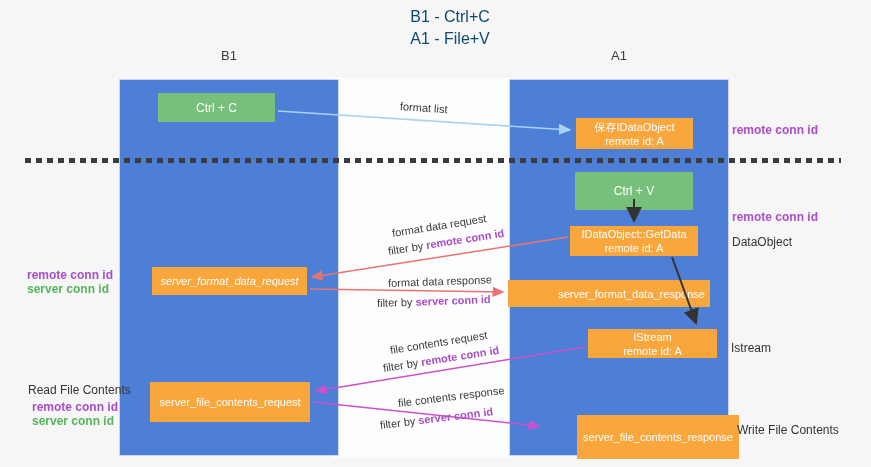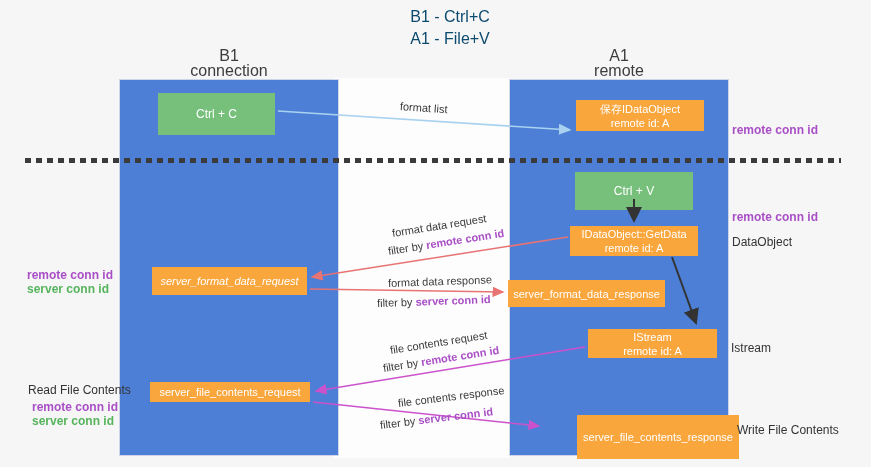"B1" .col-header { font-size: 16px -> 13px }
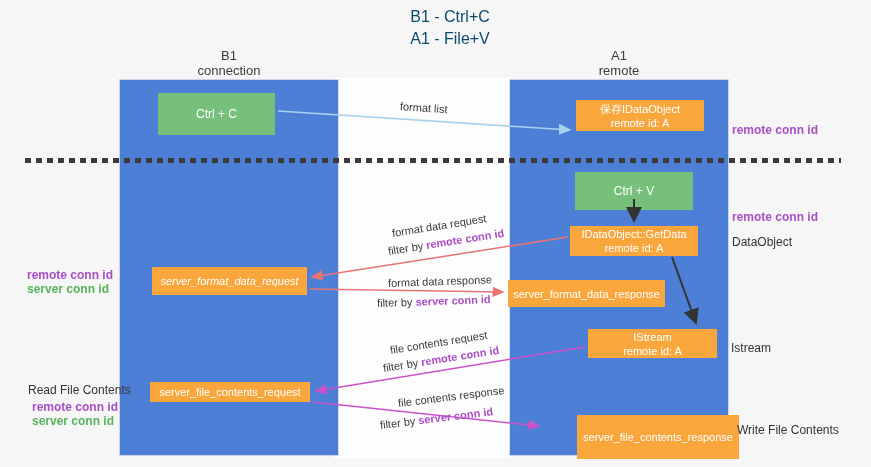"connection" div { html: <div>connection</div> -> none }
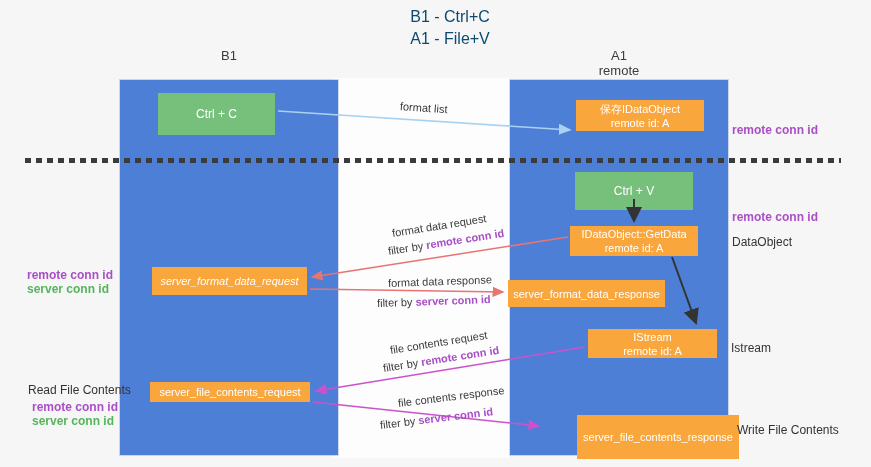"remote" div { html: <div>remote</div> -> none }
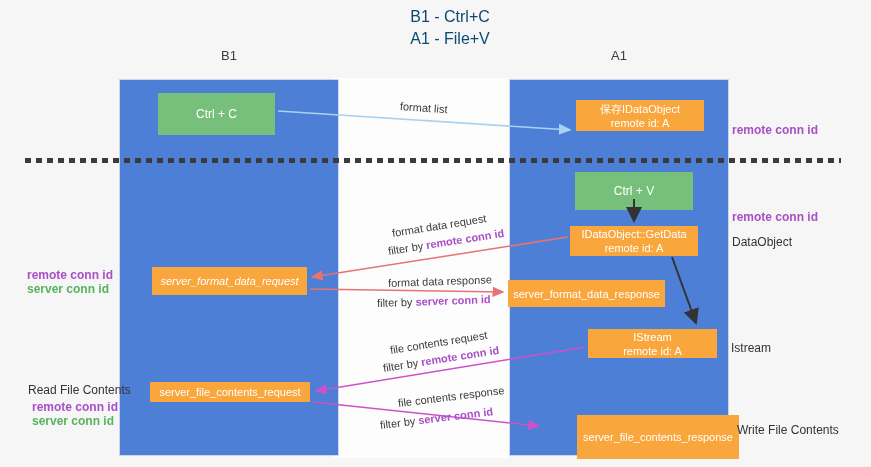"Ctrl + C" div.node { height: 42px -> 29px }
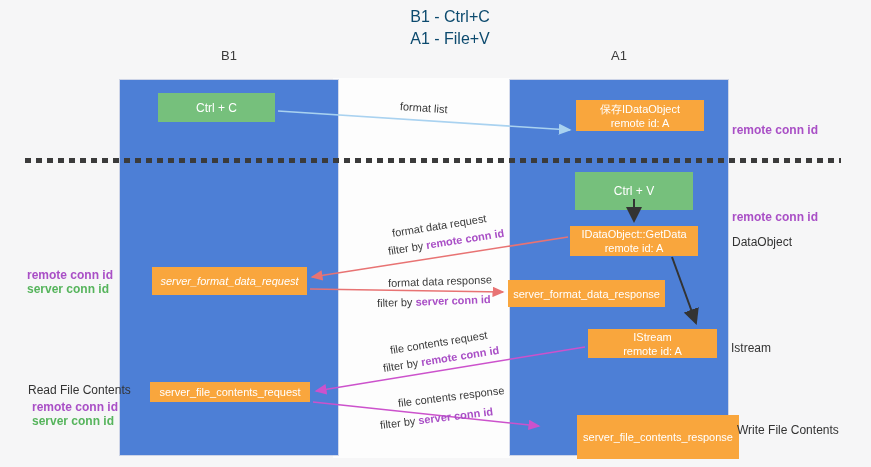"保存IDataObject" div.node { top: 100px -> 118px; width: 128px -> 117px }
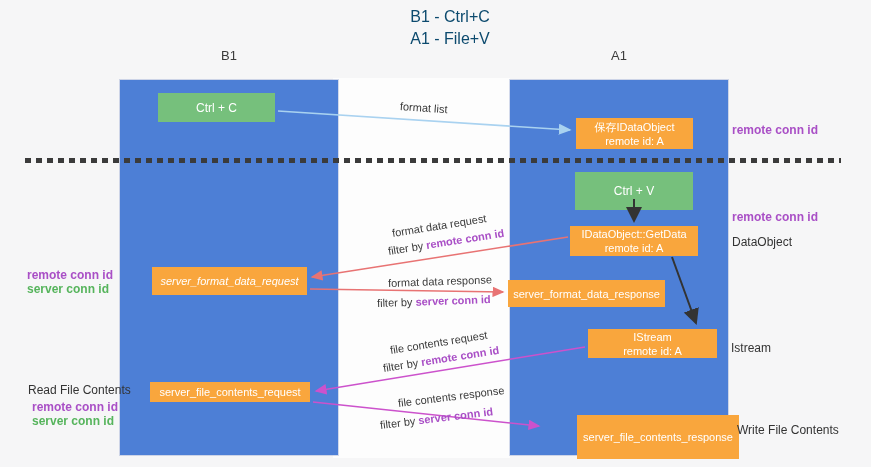"server_format_data_response" div.node { padding-left: none -> 45px }
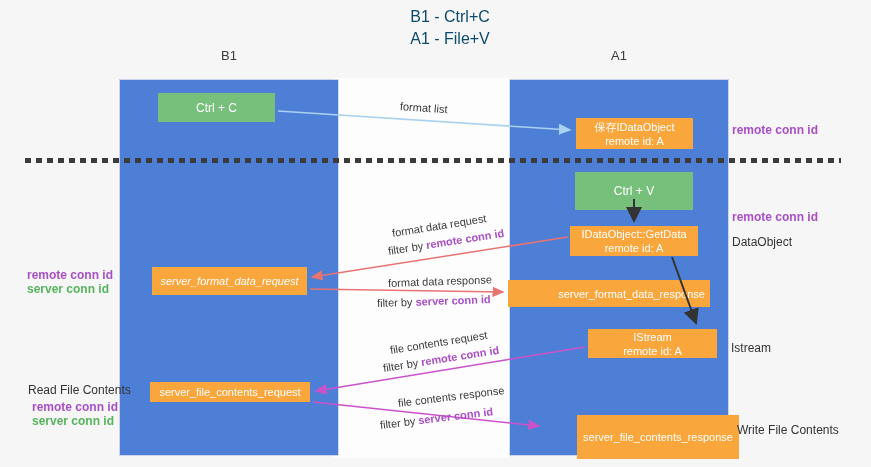"server_file_contents_request" div.node { height: 20px -> 40px }
